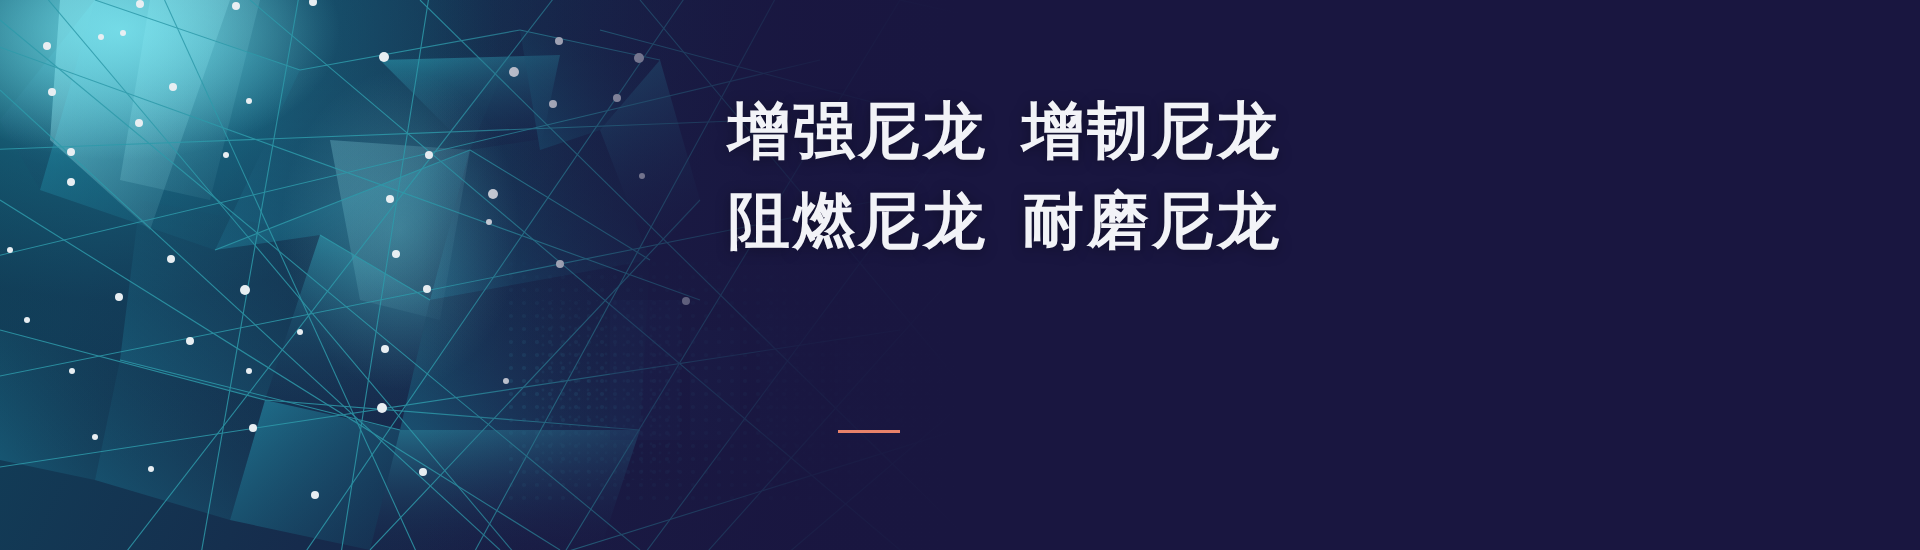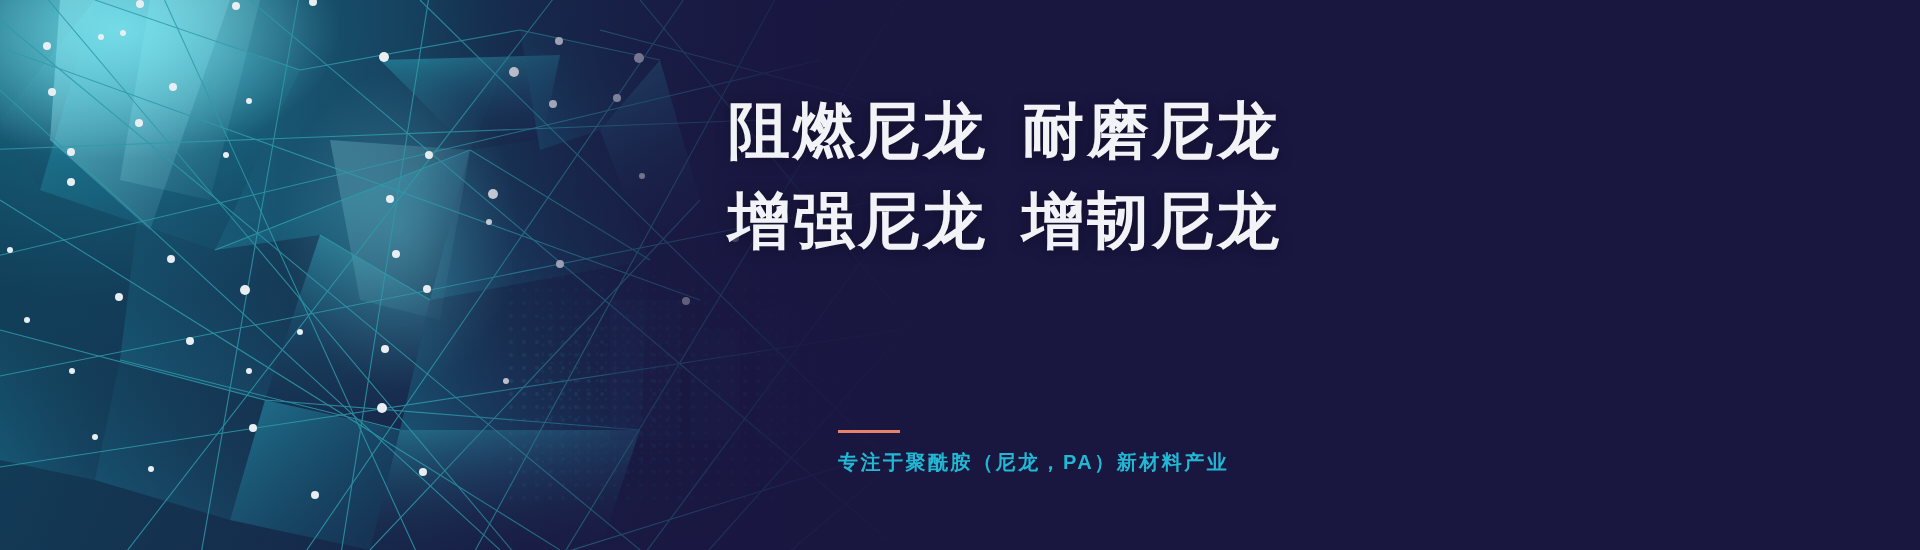"阻燃尼龙 耐磨尼龙" div.headline { order: before "增强尼龙 增韧尼龙" -> after "增强尼龙 增韧尼龙" }
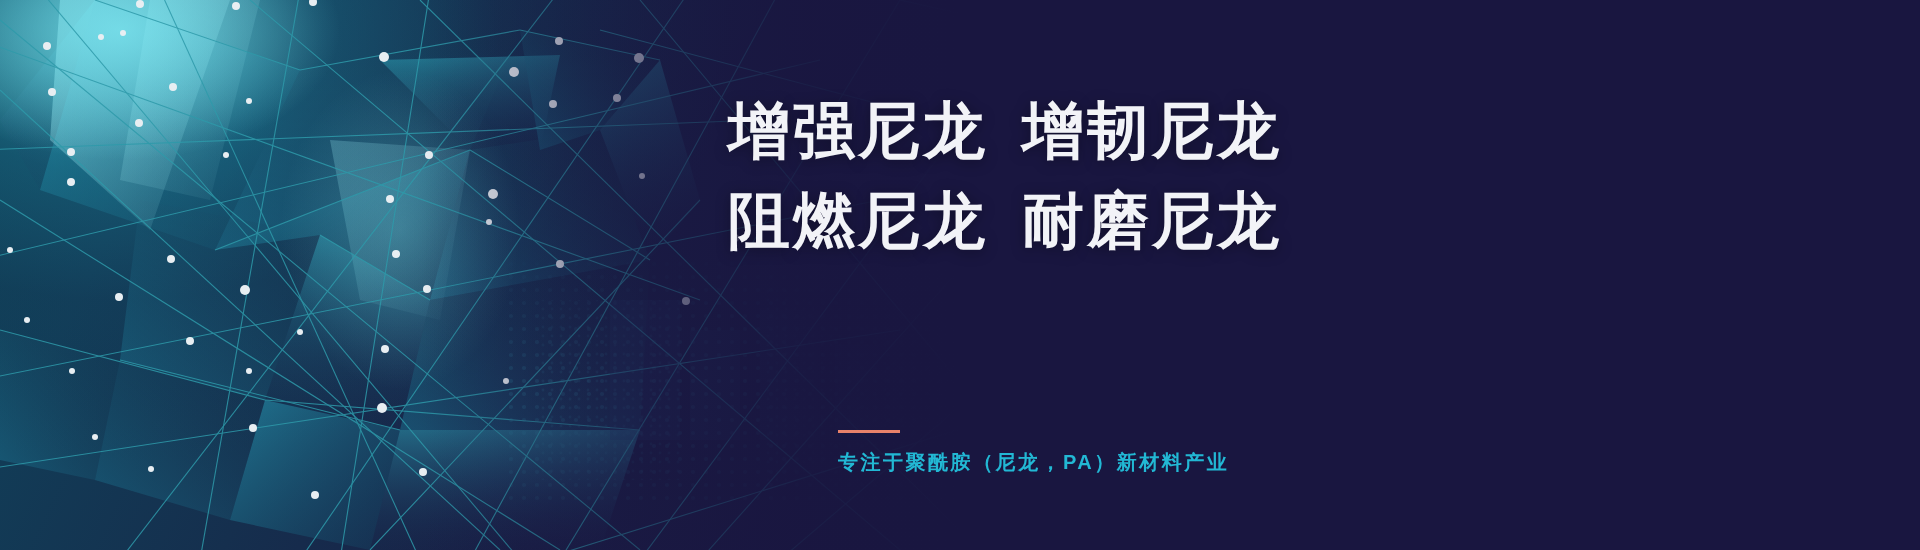"专注于聚酰胺（尼龙，PA）新材料产业" div { html: <div>专注于聚酰胺（尼龙，PA）新材料产业</div> -> none }
